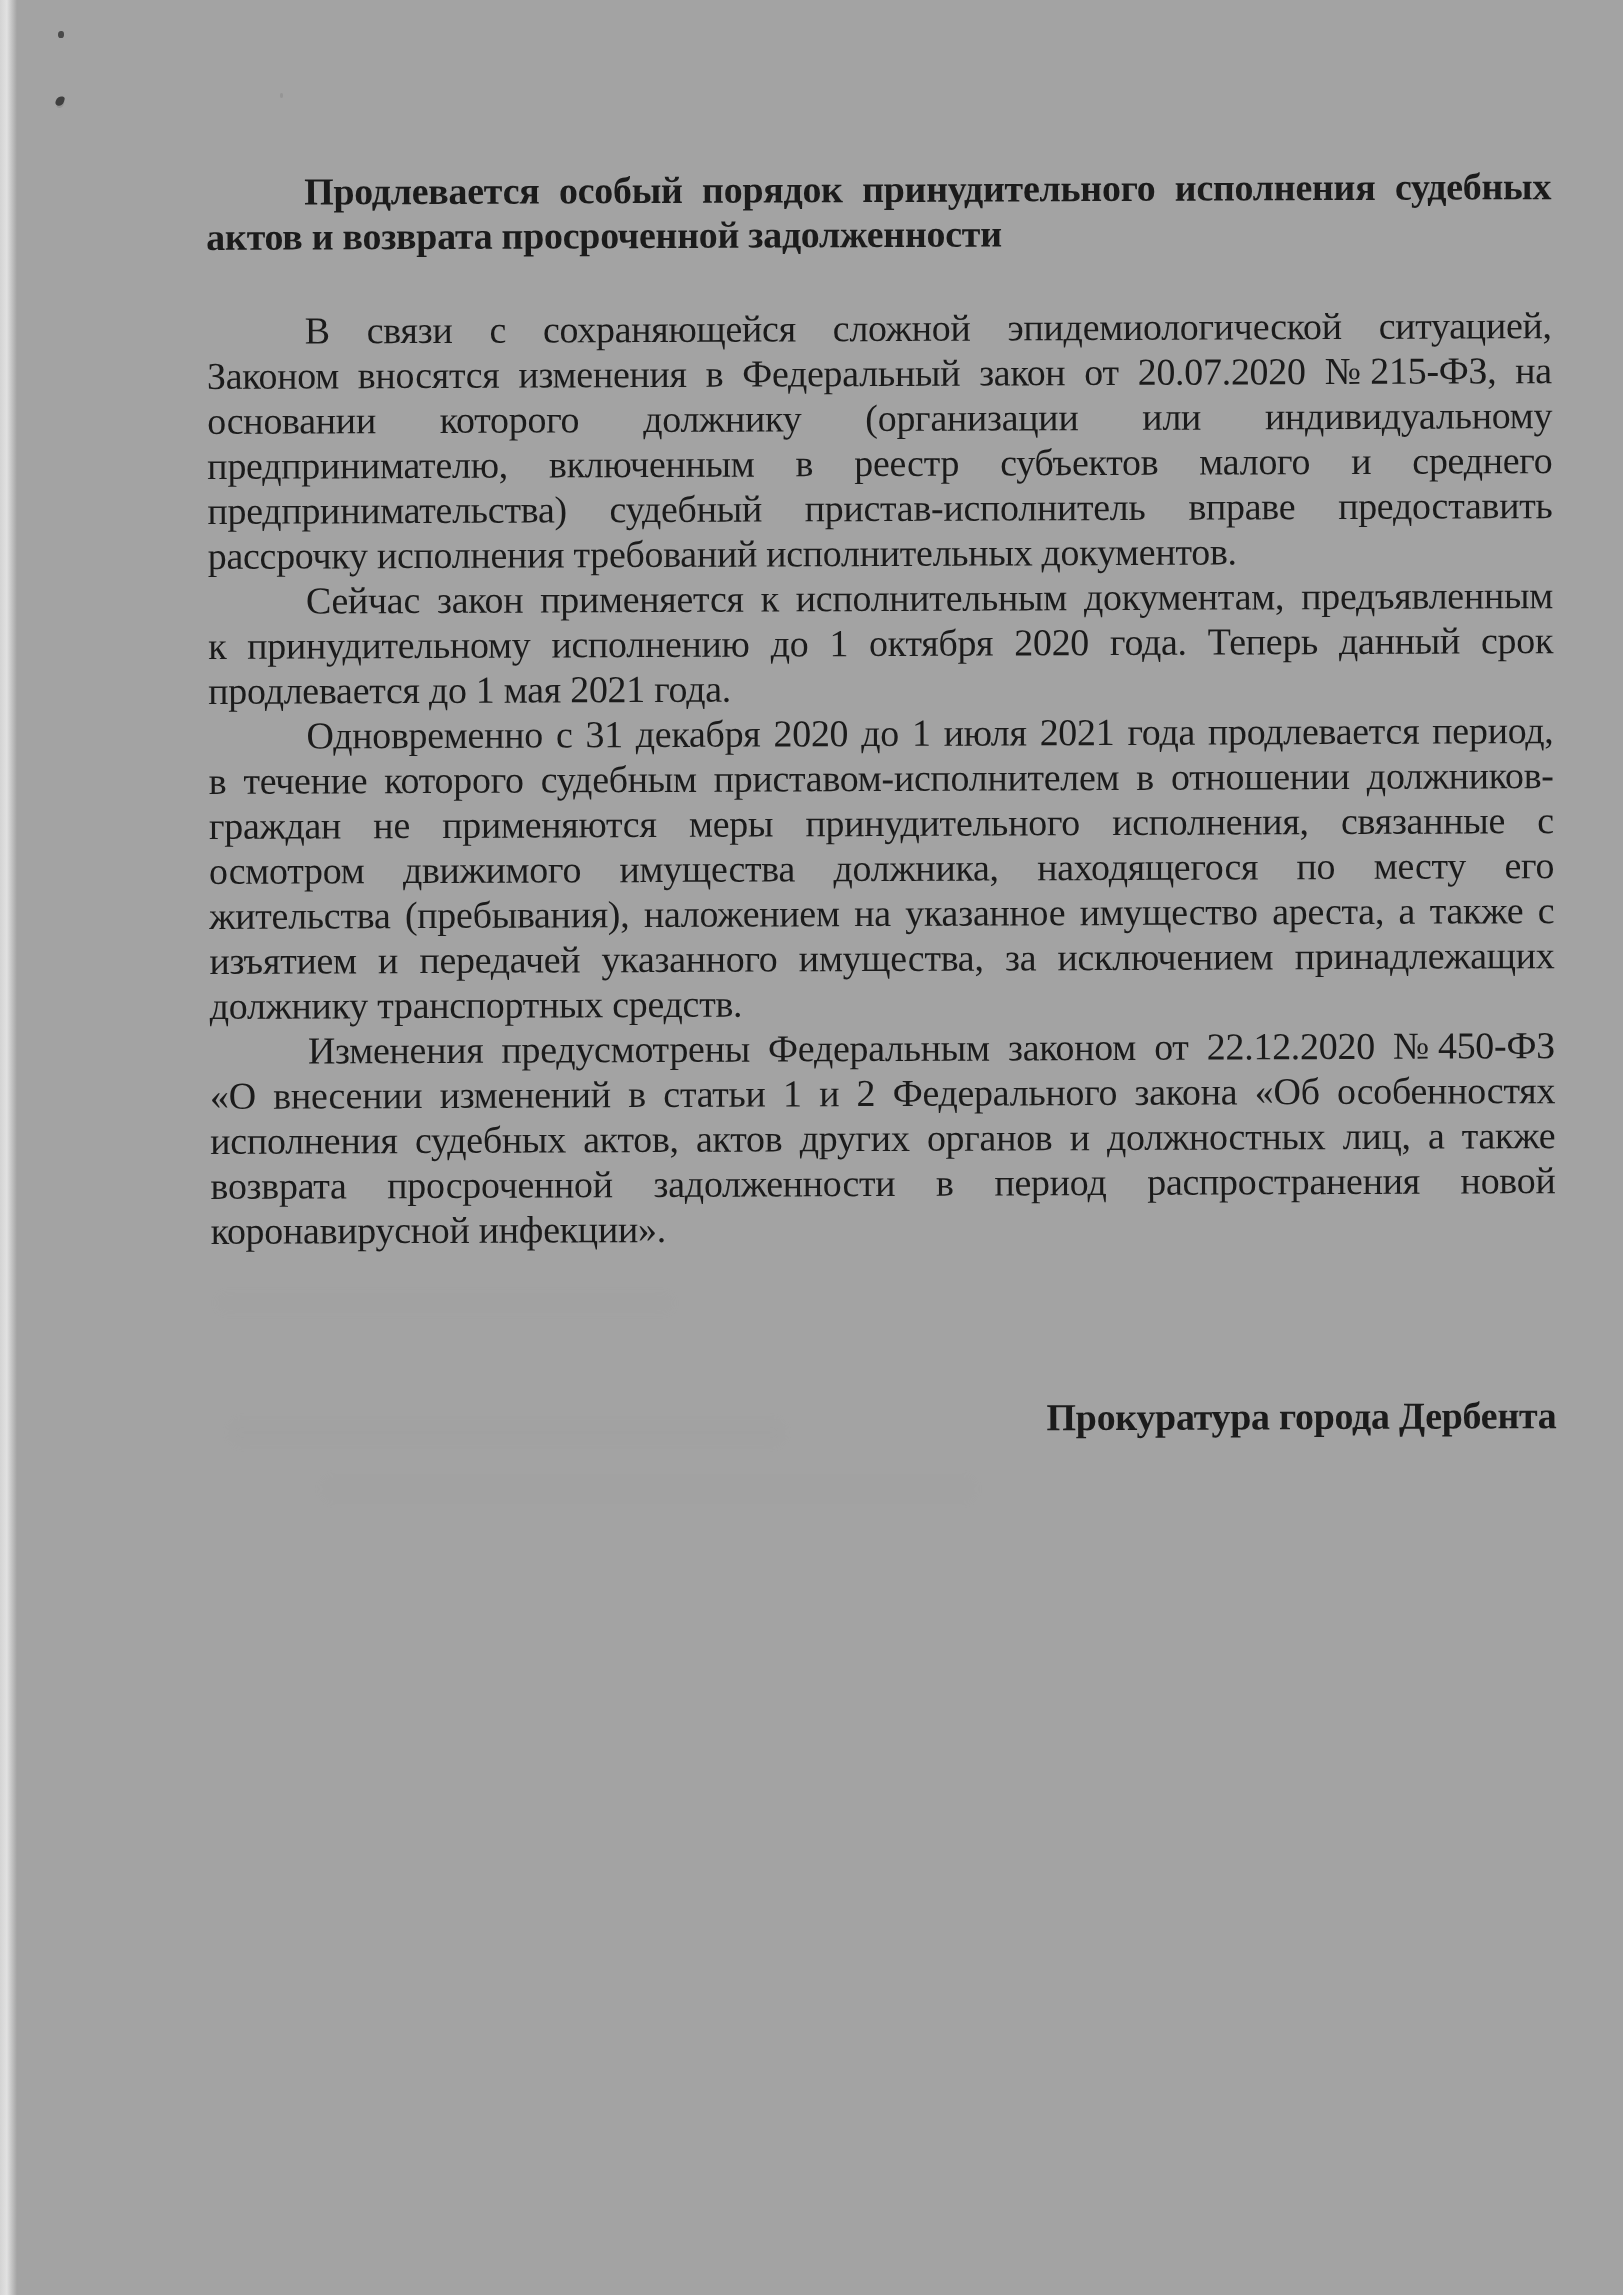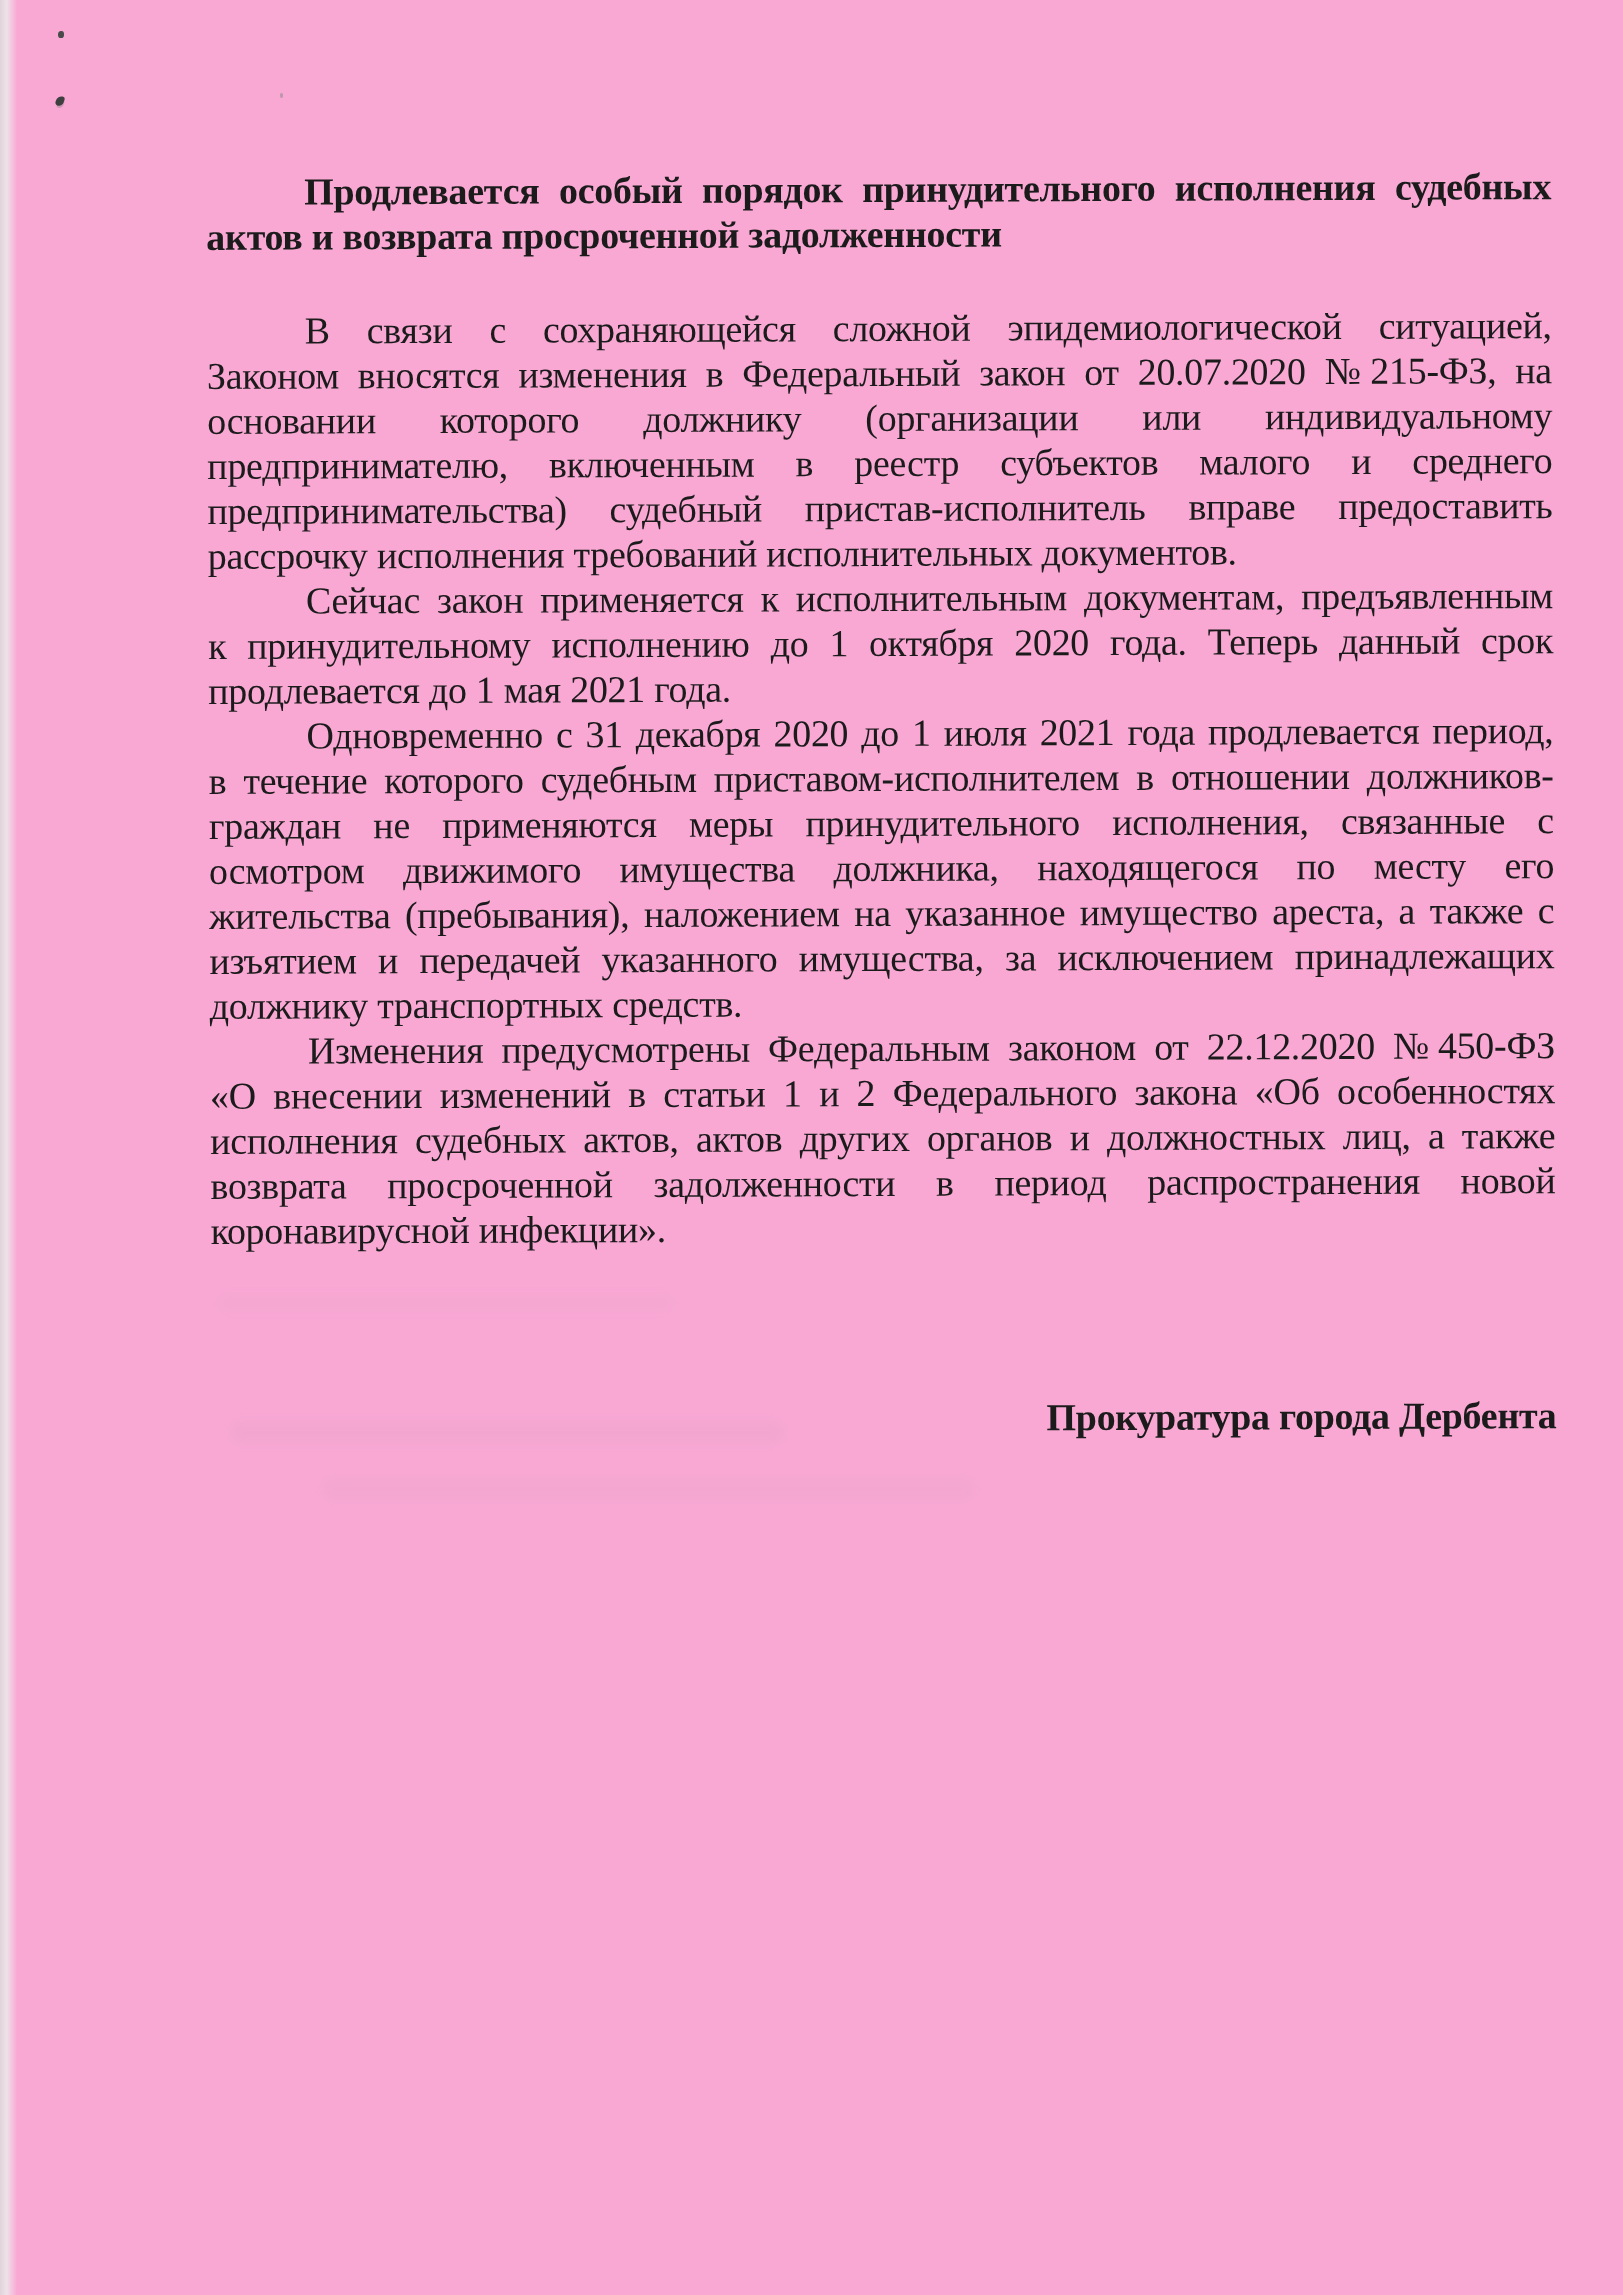"Продлевается особый порядок" .sheet { background: #f9a8d4 -> #a3a3a3 }
